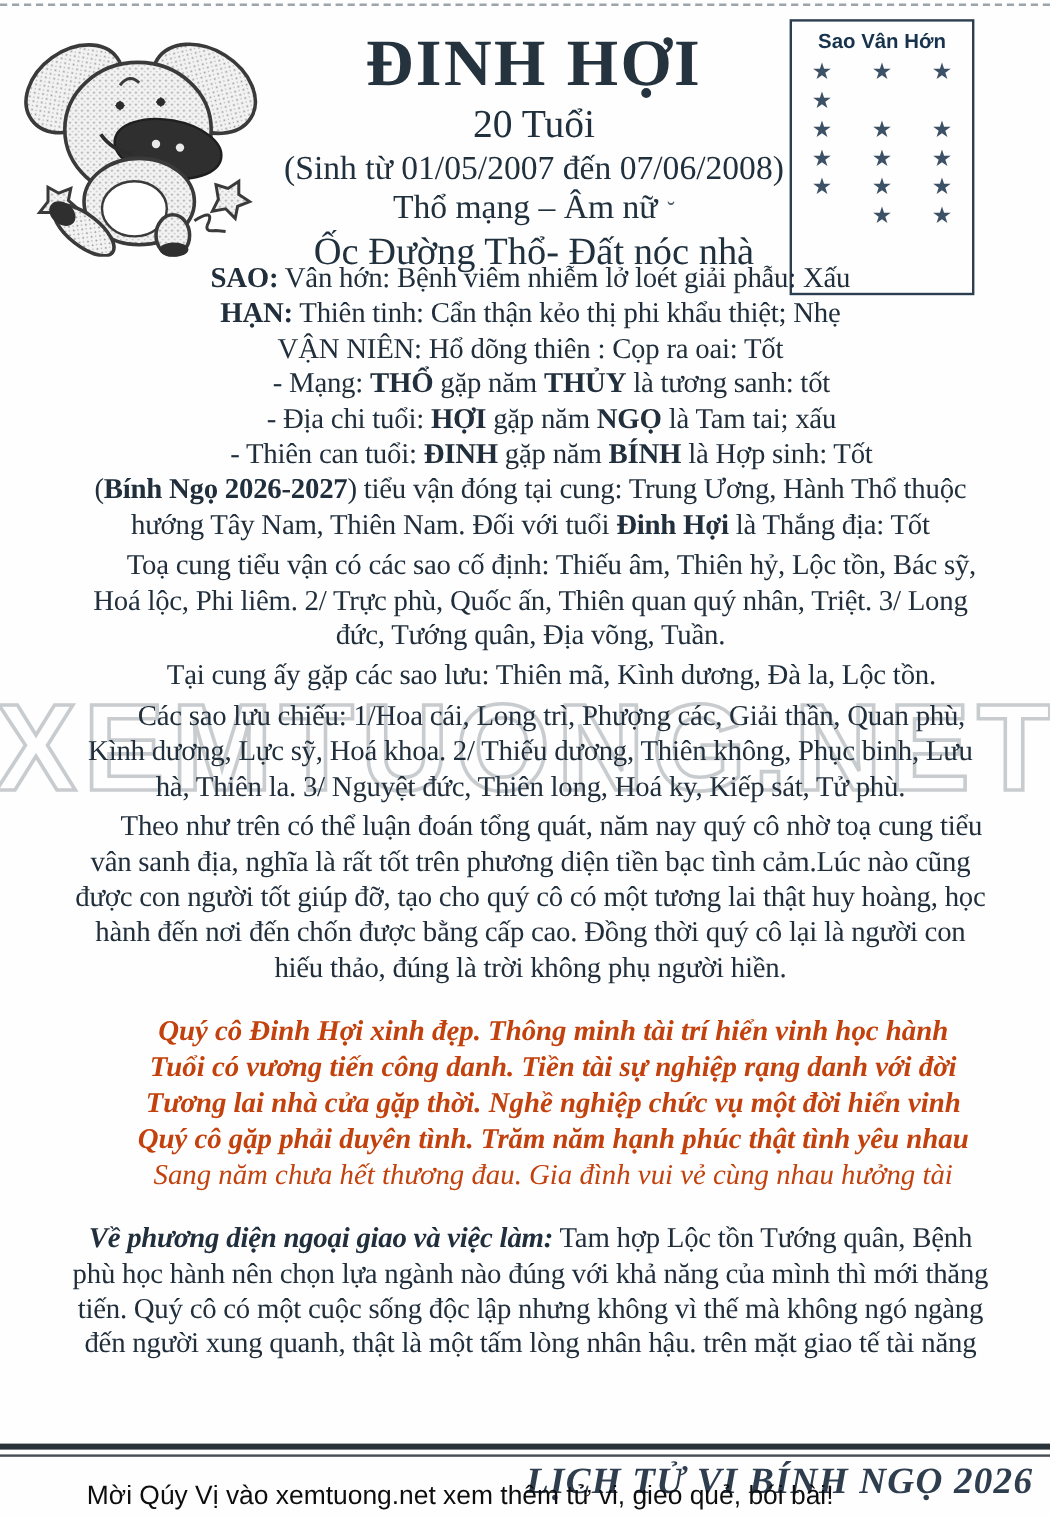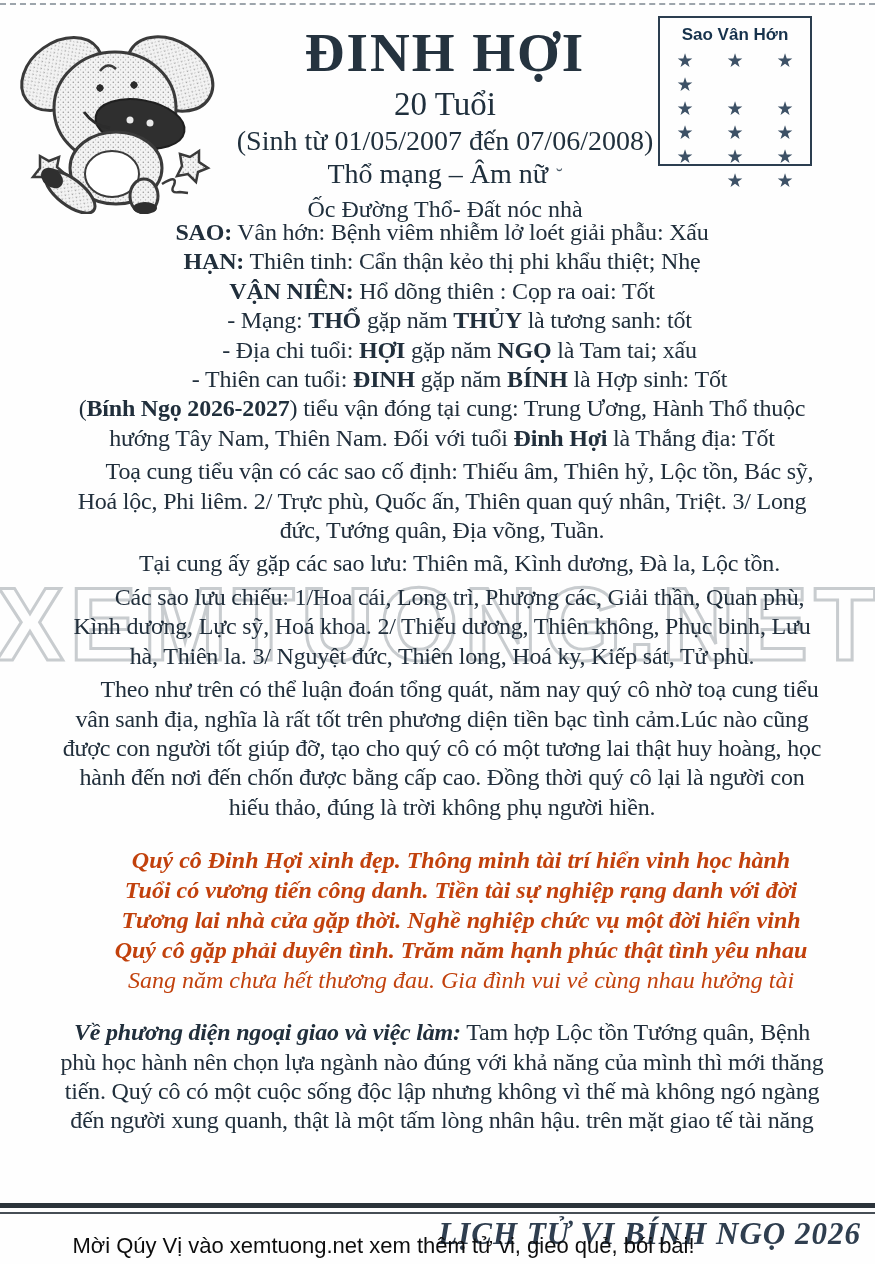"Sao Vân Hớn" .star-box { height: 150px -> 230px }
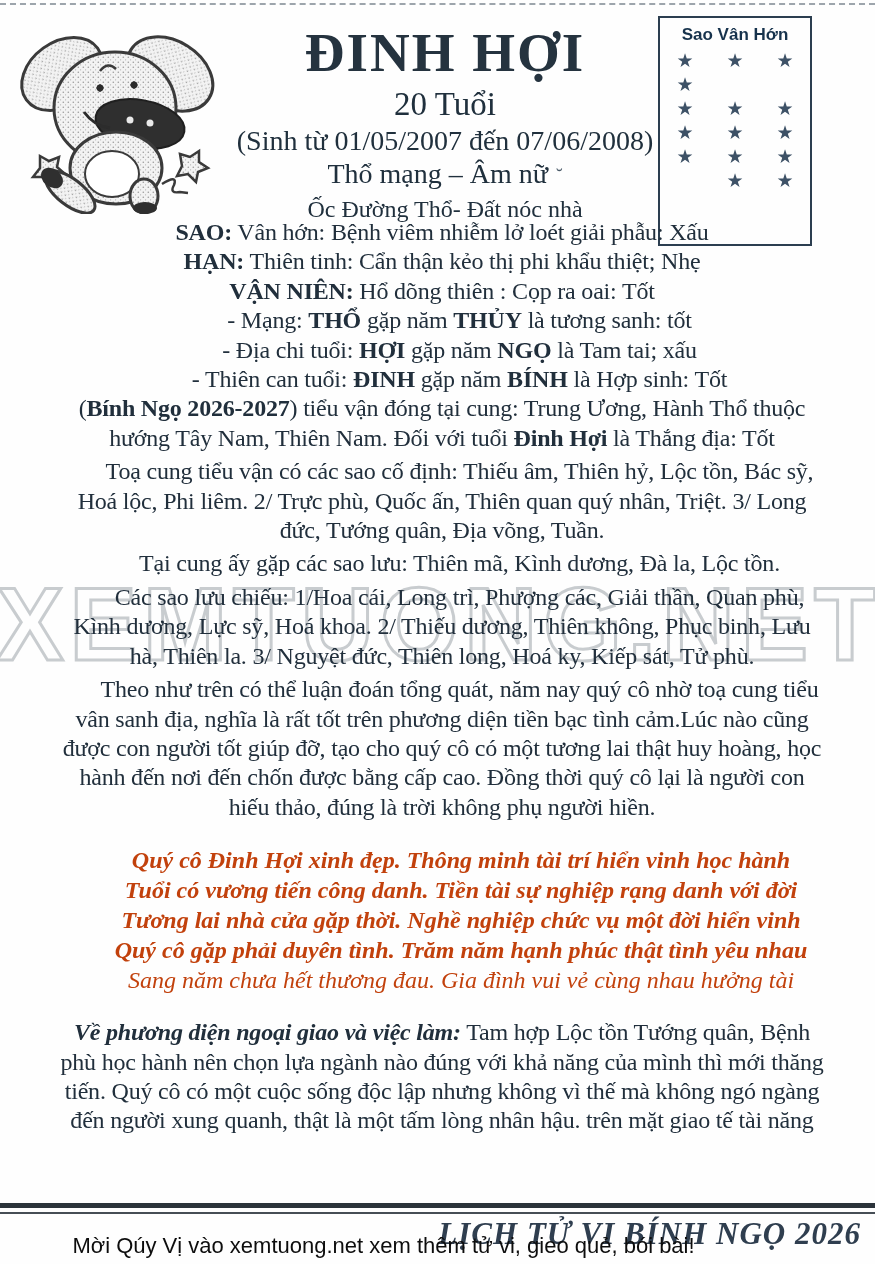"Ốc Đường Thổ- Đất nóc" .element-detail { font-size: 24px -> 32px }
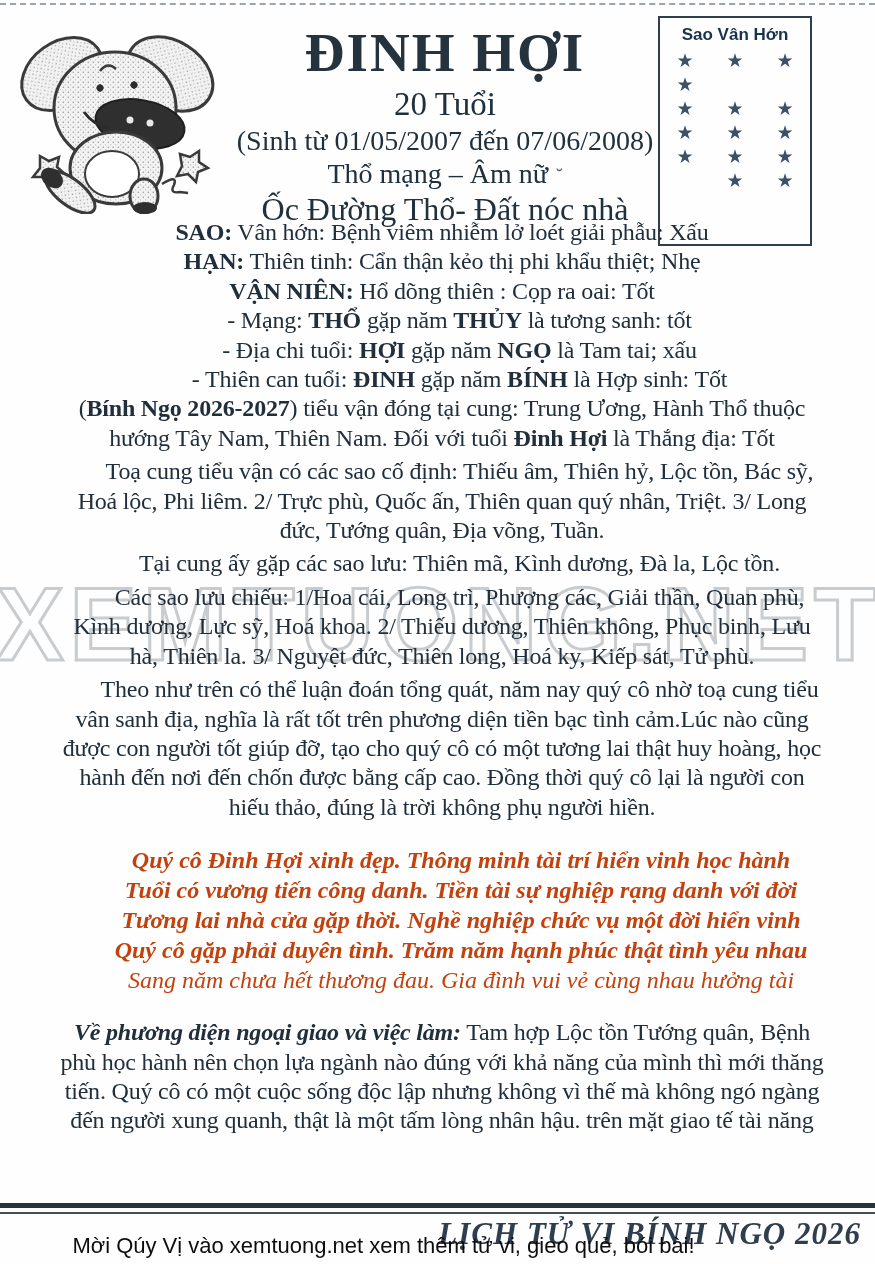"VẬN NIÊN:" span { font-weight: bold -> normal }
